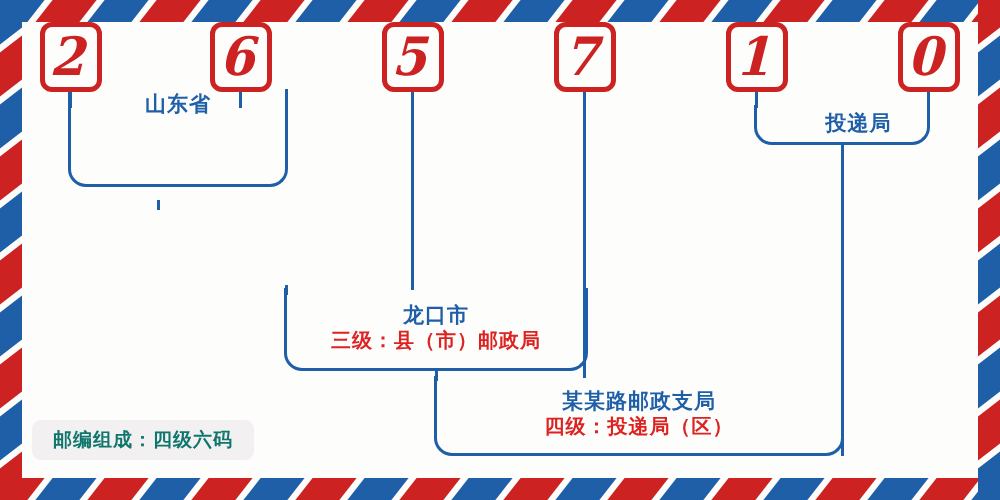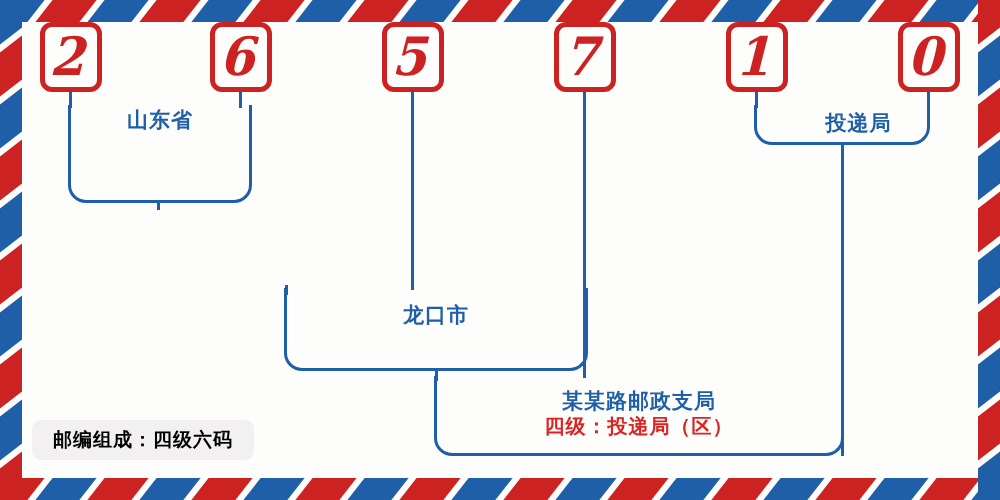"山东省" div.callout { top: 105px -> 89px; width: 184px -> 220px }
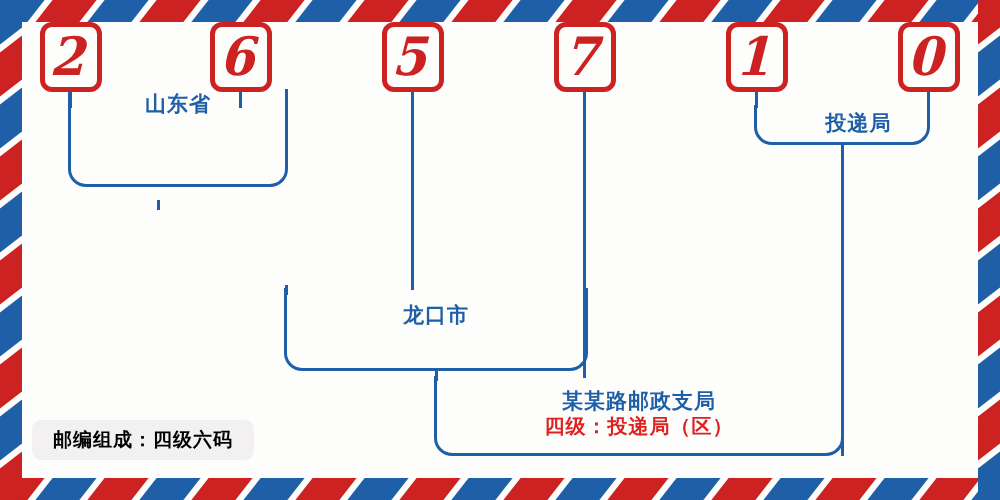"三级：县（市）邮政局" div.sub { html: none -> <div>三级：县（市）邮政局</div> }
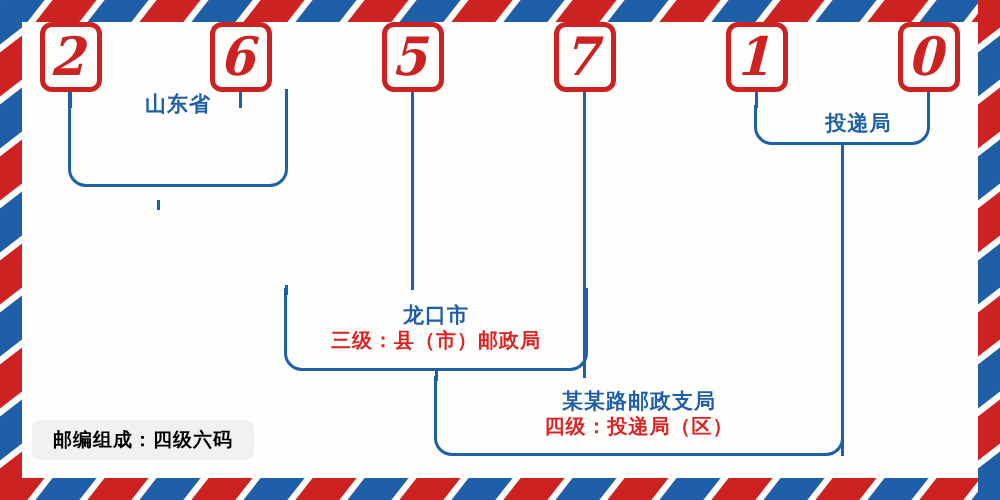"邮编组成：四级六码" .legend span { color: #000000 -> #0f766e }
